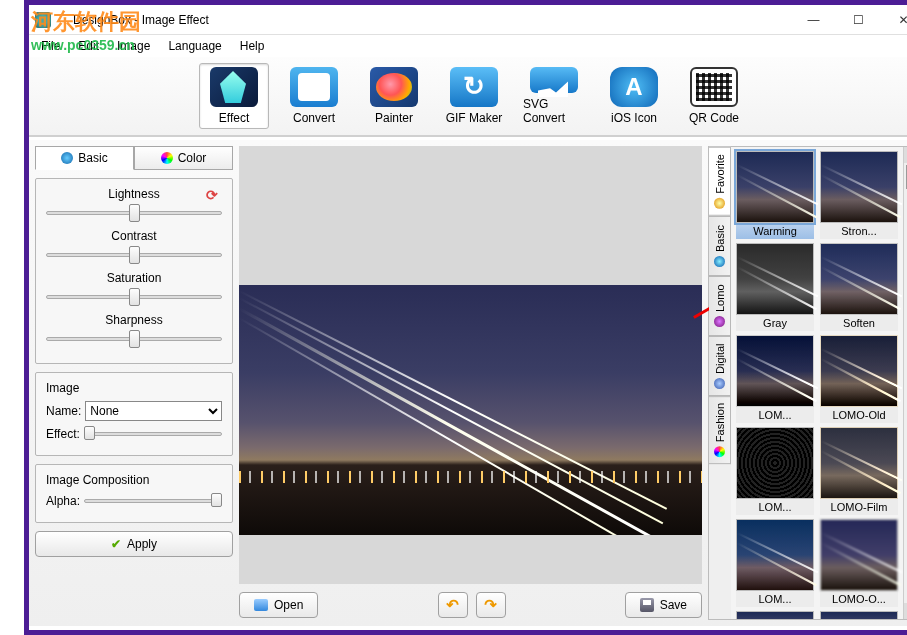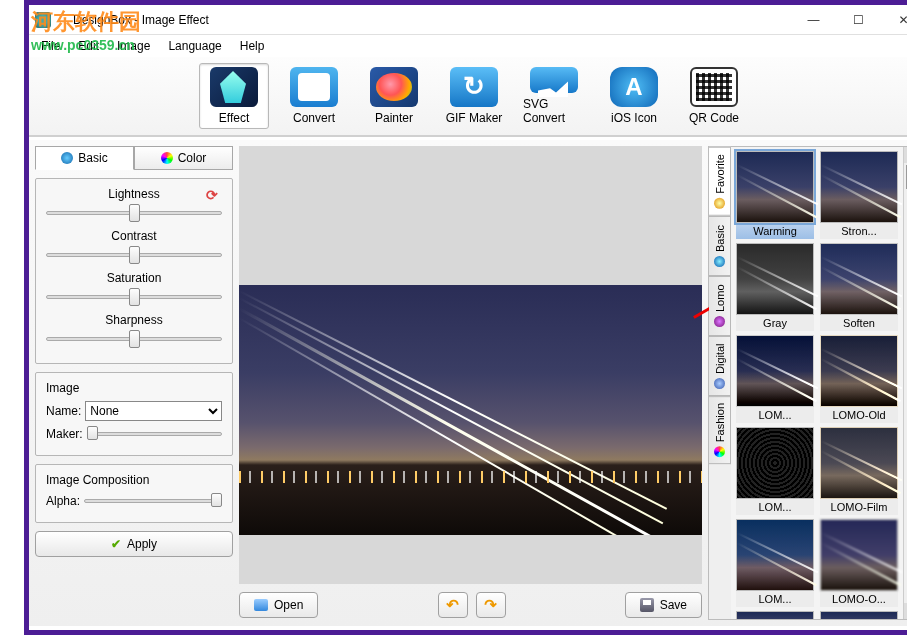"Maker:" span { text: Maker -> Effect }
